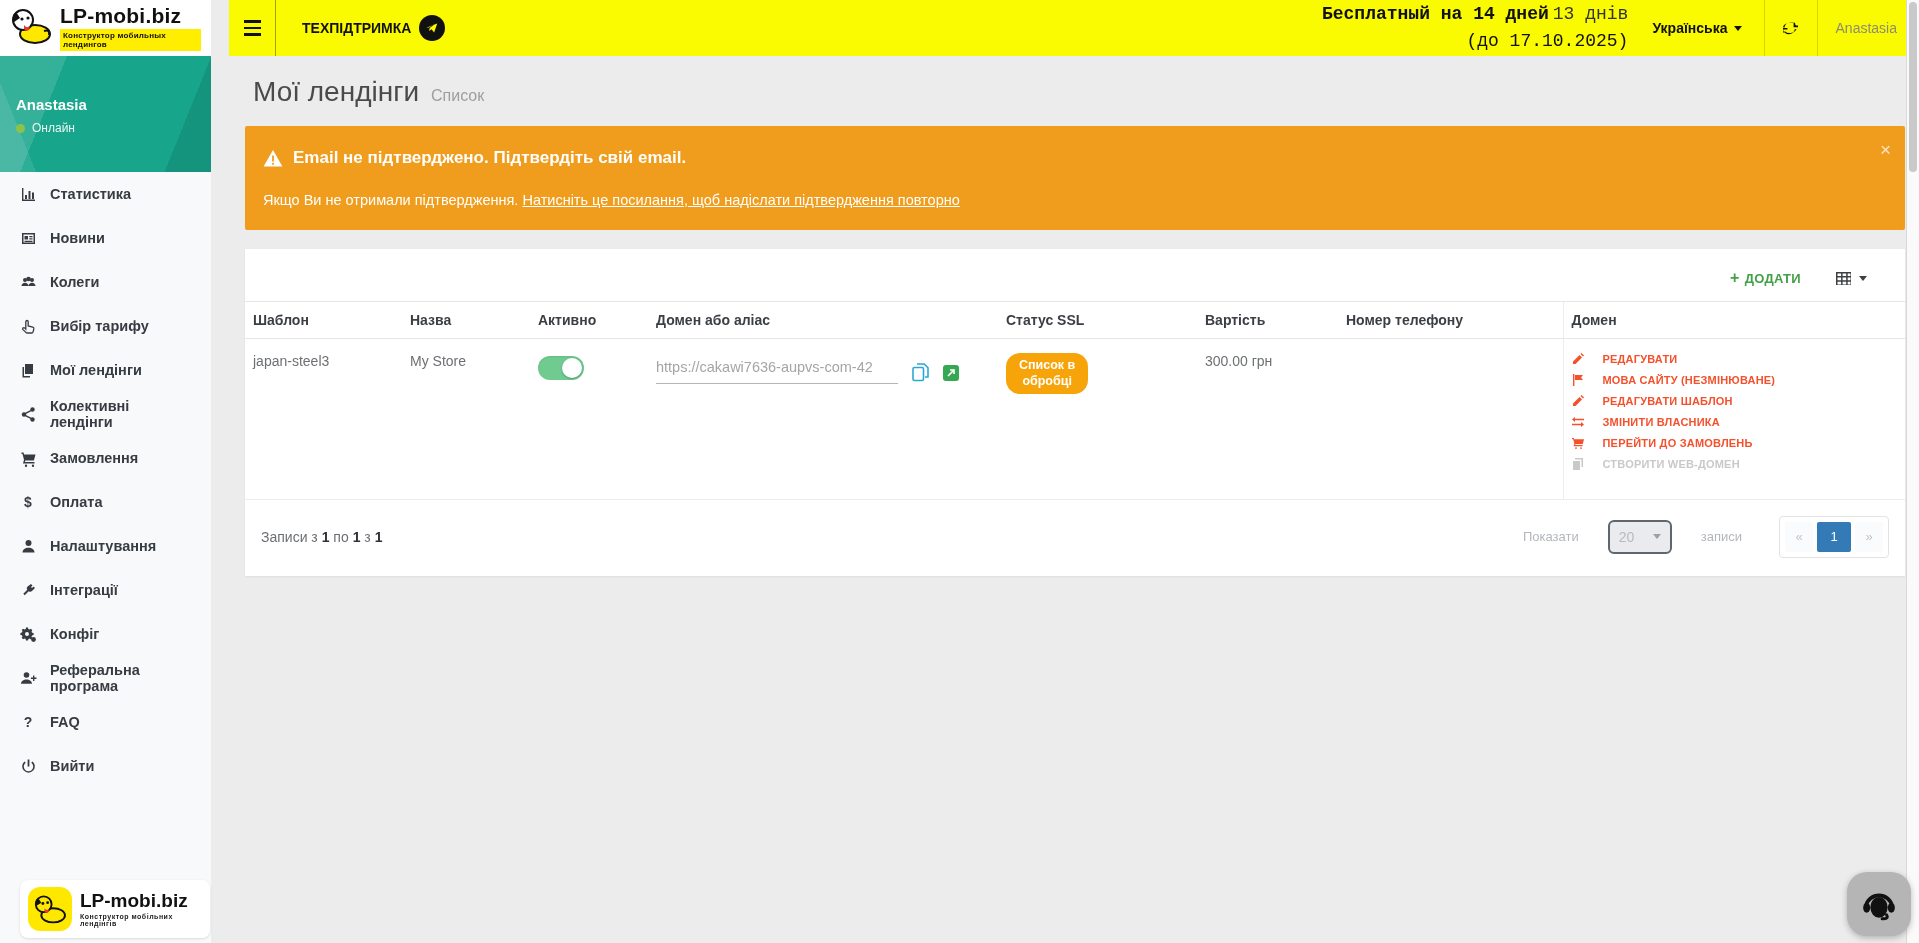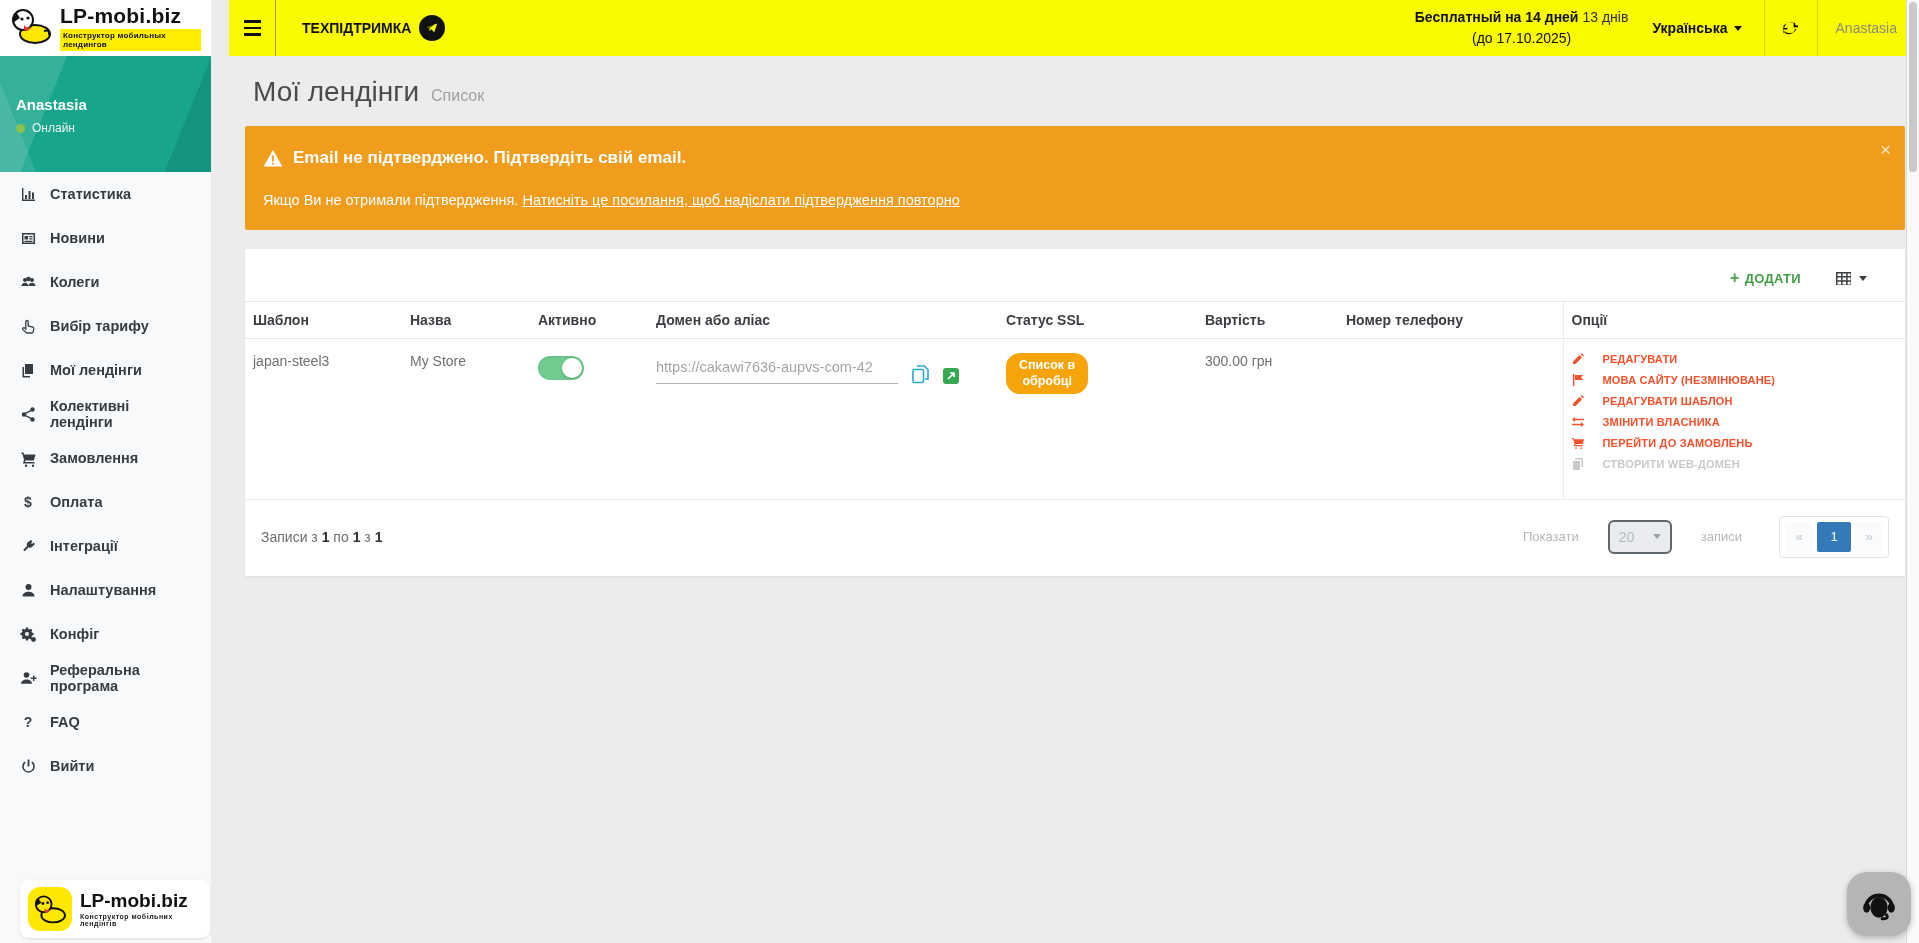"Бесплатный на 14 дней 13" .trial { font-family: none -> Liberation Mono, monospace; font-size: 14px -> 18px; text-align: center -> right }
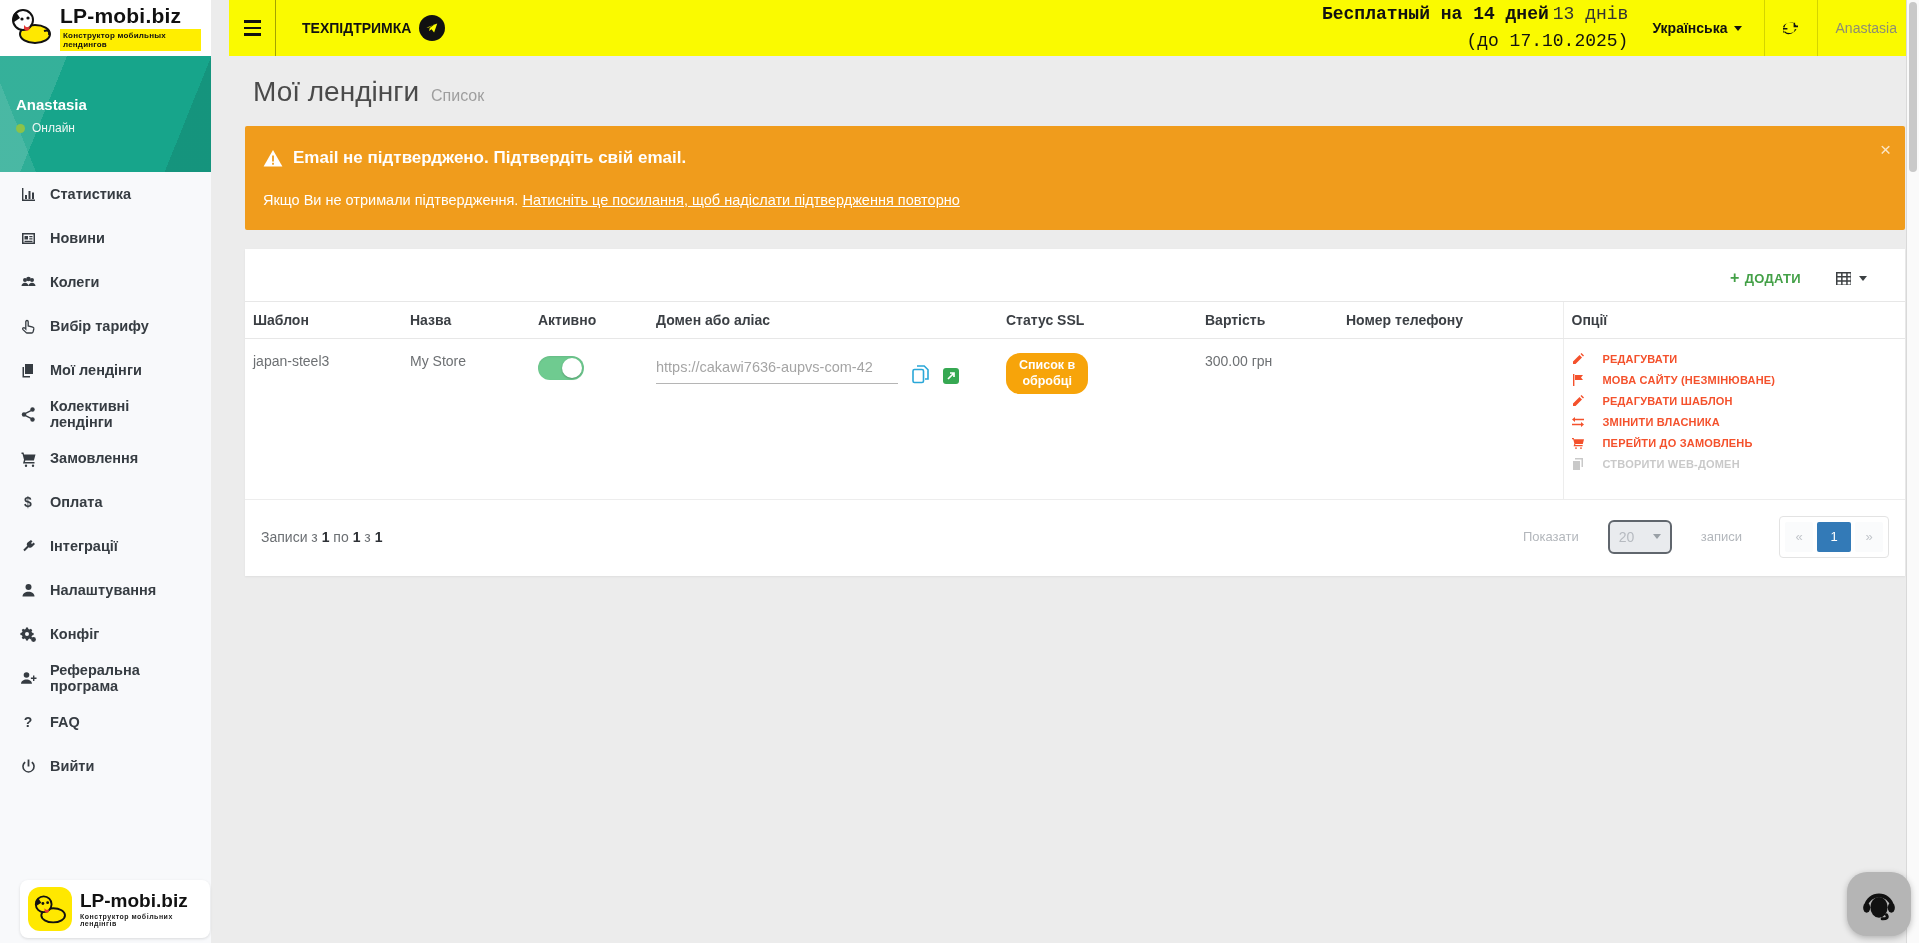"Опції" th.opts-col { text: Опції -> Домен }
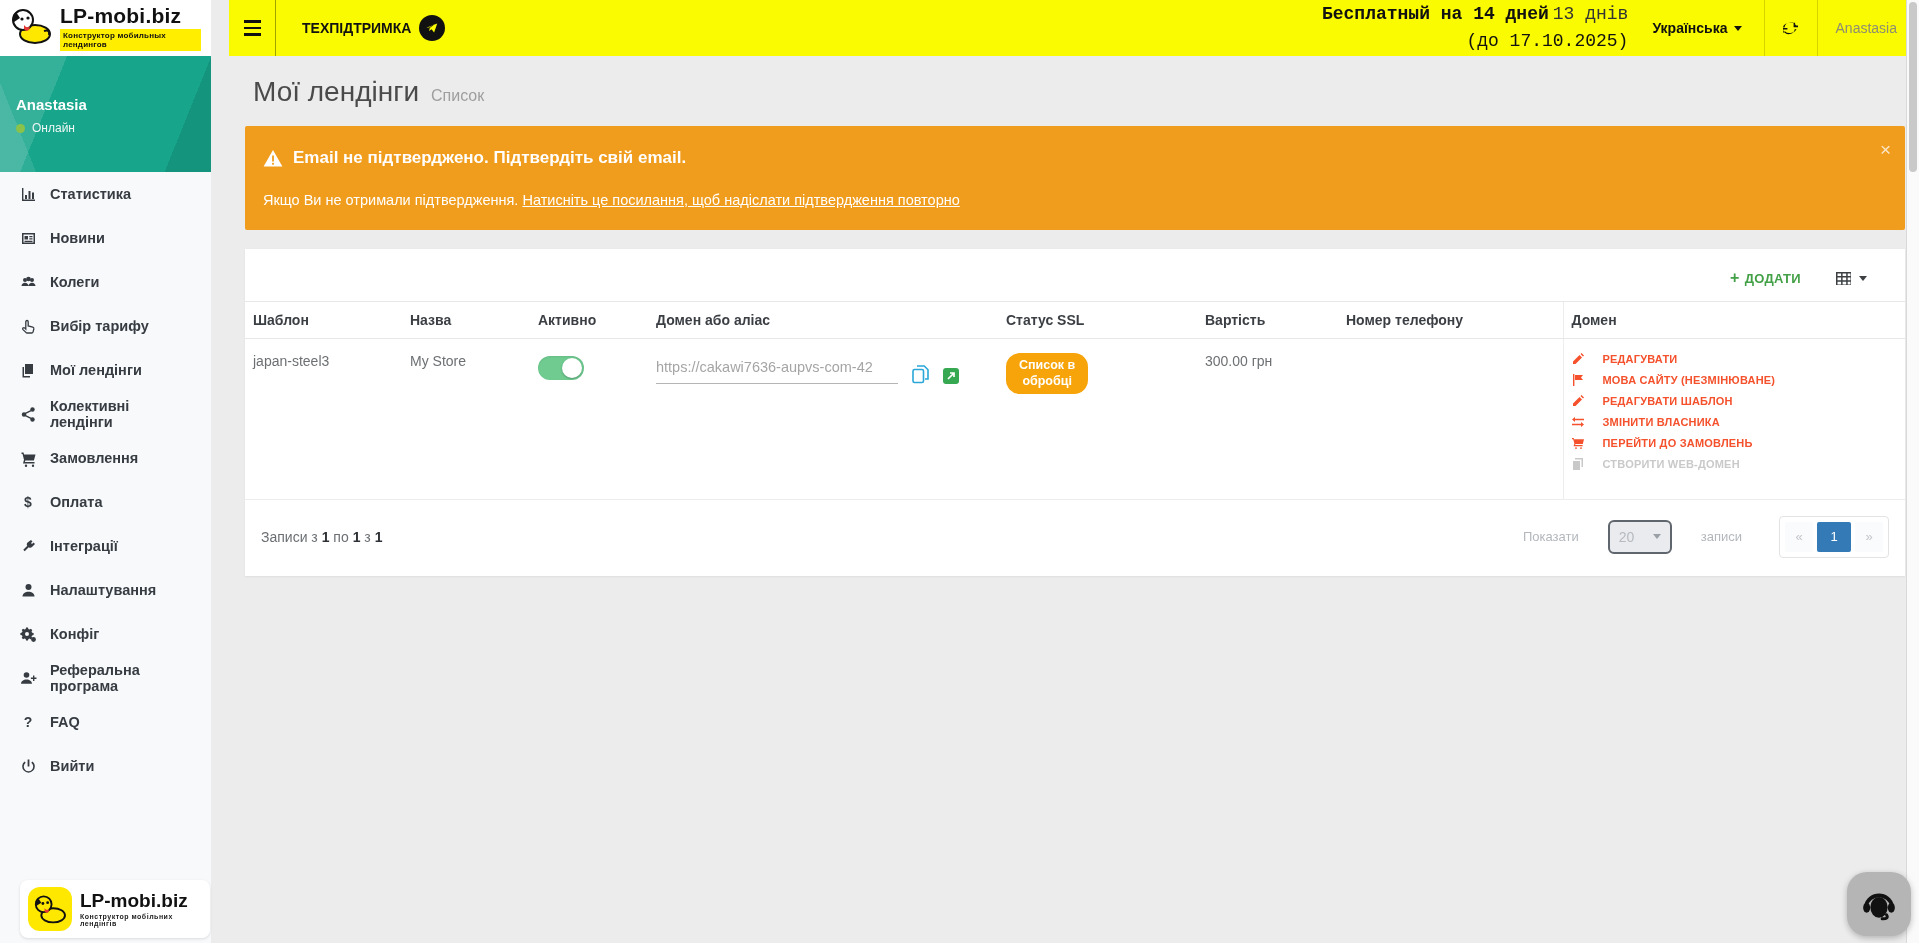"https://cakawi7636-aupvs-com-42" .domain-wrap { align-items: flex-end -> center }
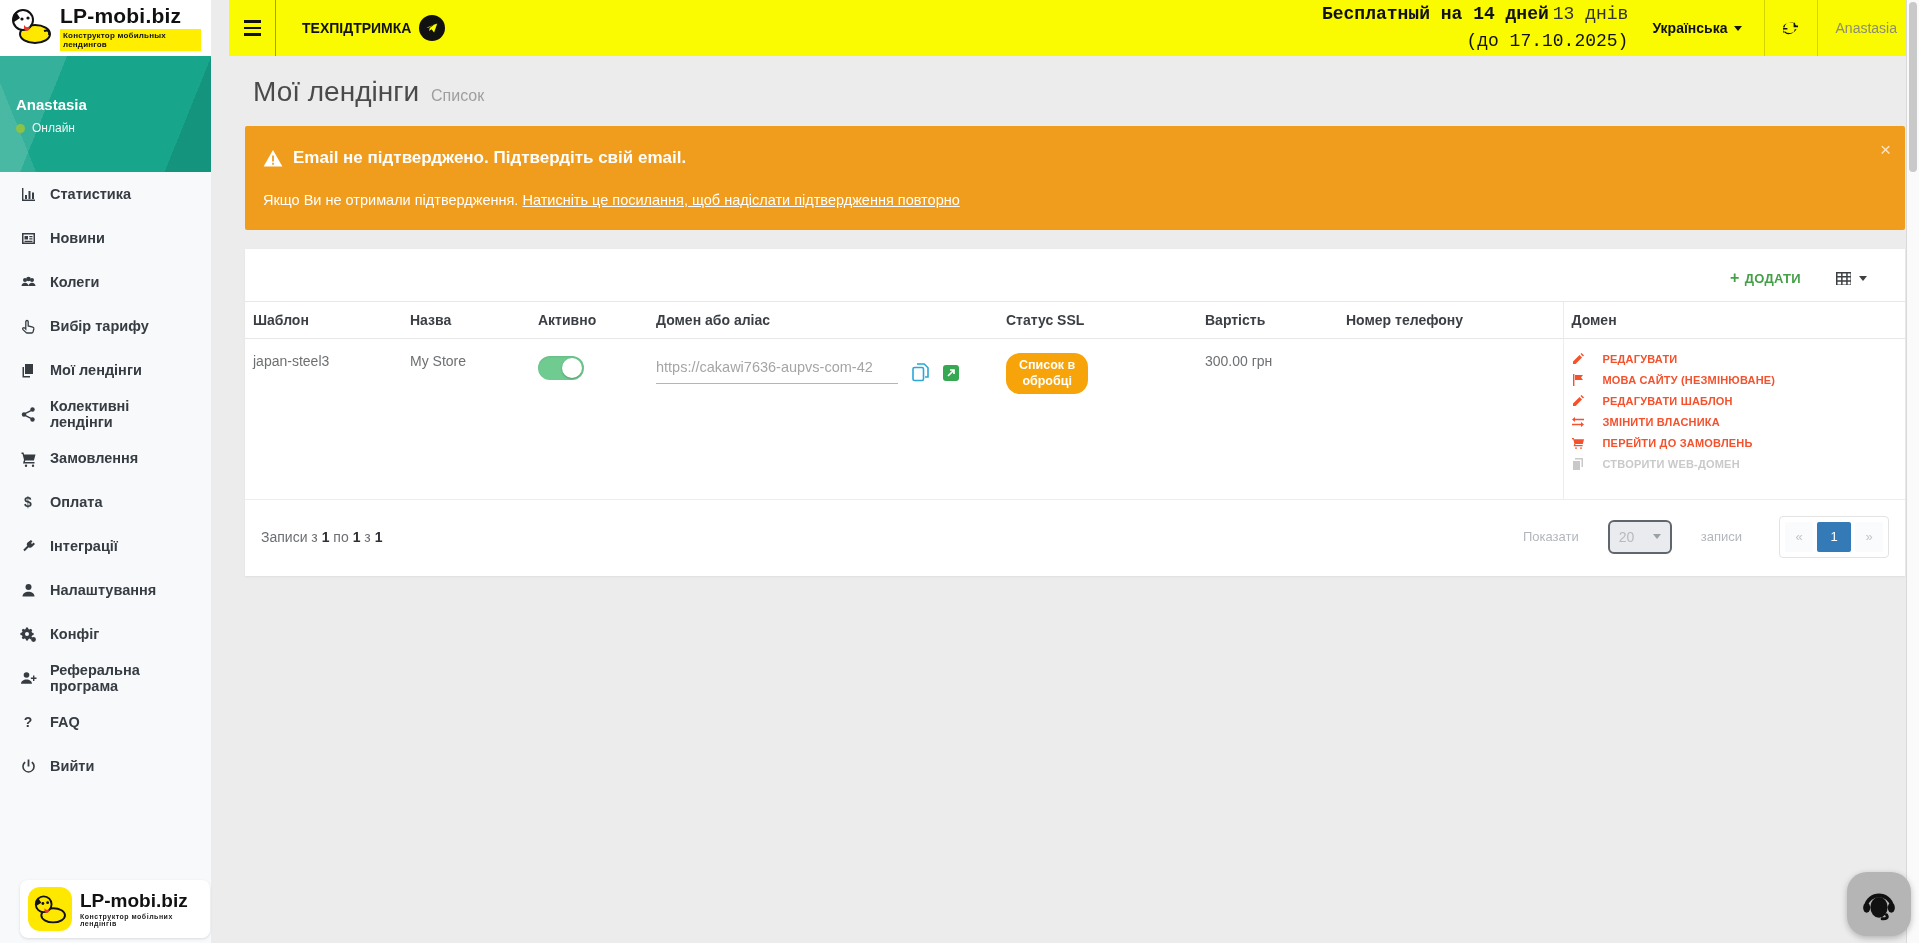"Інтеграції" li { order: before "Налаштування" -> after "Налаштування" }
